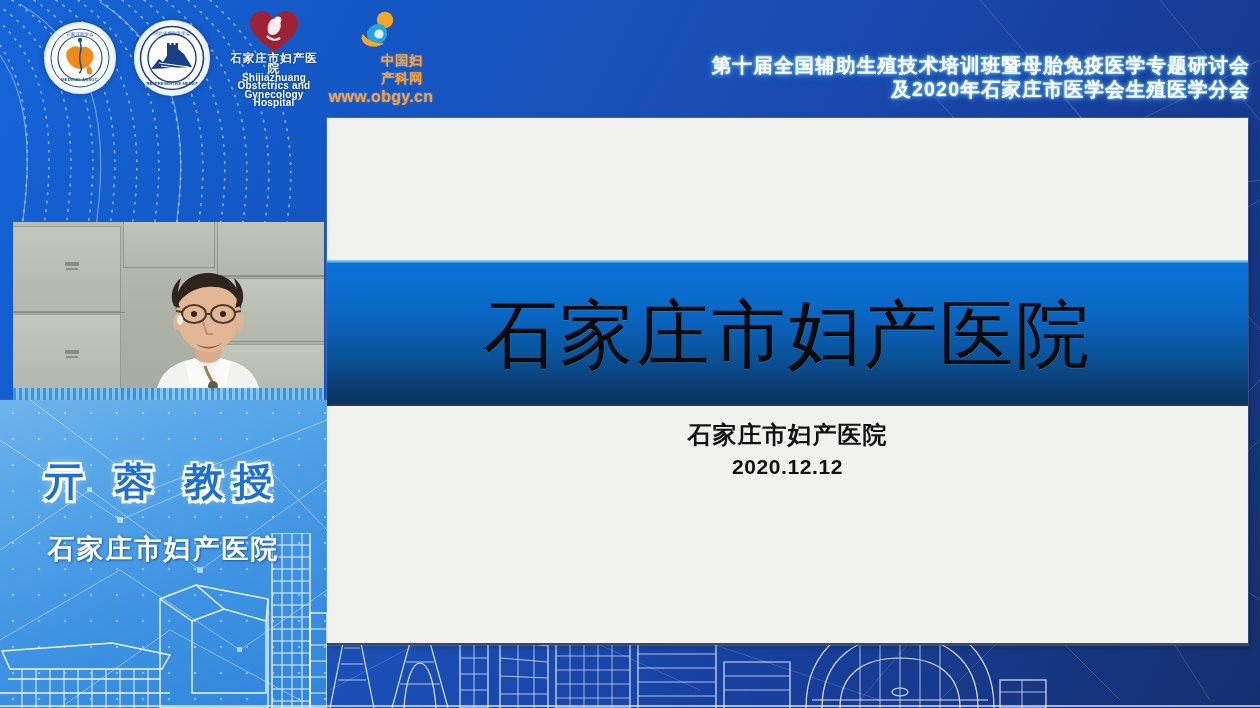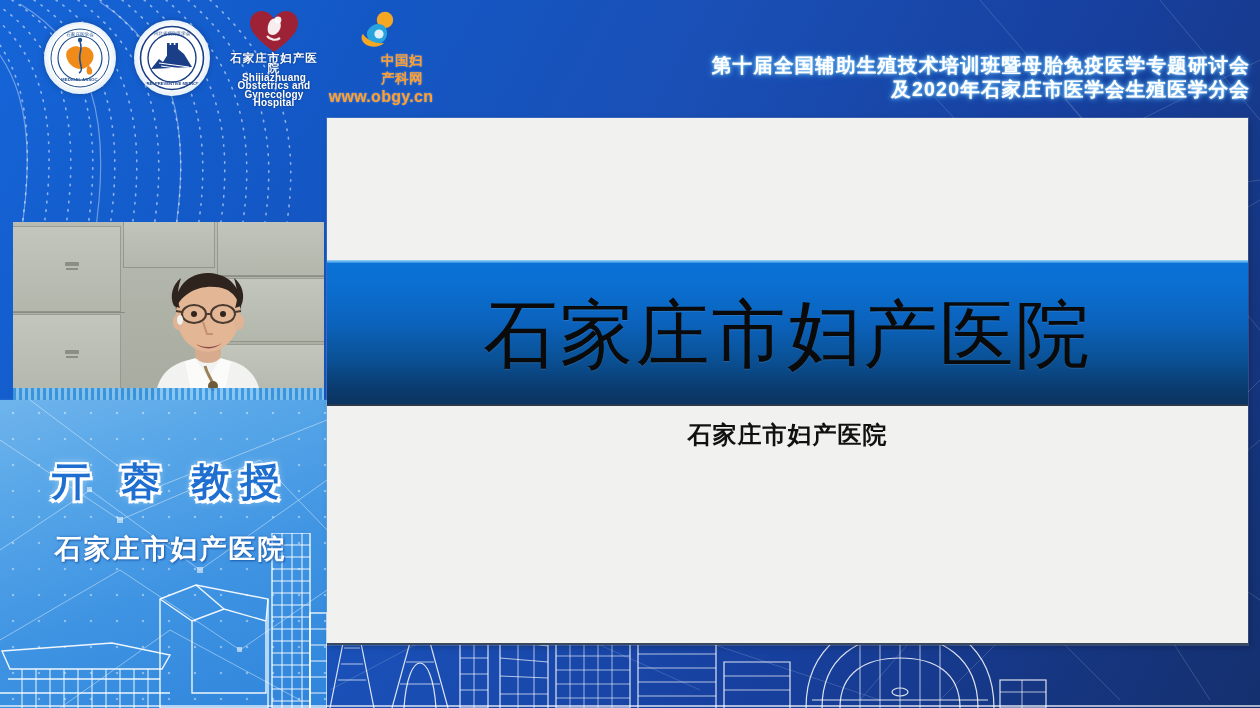"亓 蓉 教授" .speaker { left: 7px -> 0 }
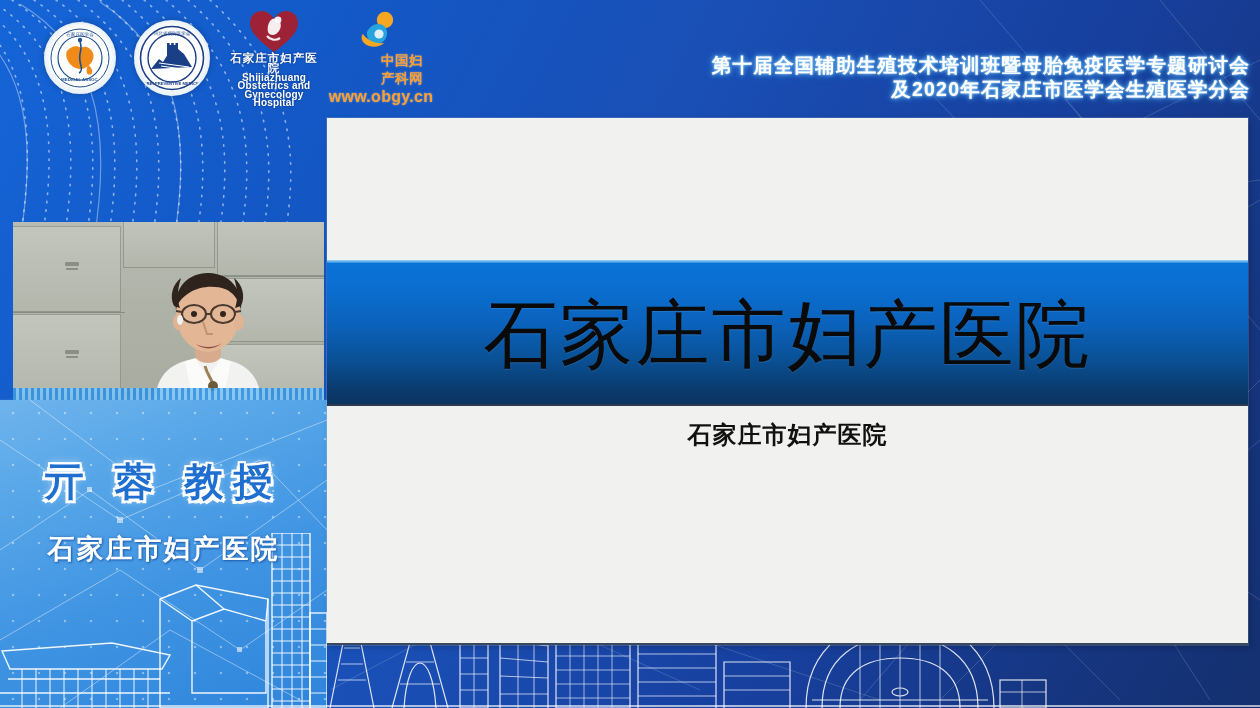"2020.12.12" div.sub-line { html: none -> <div>2020.12.12</div> }
